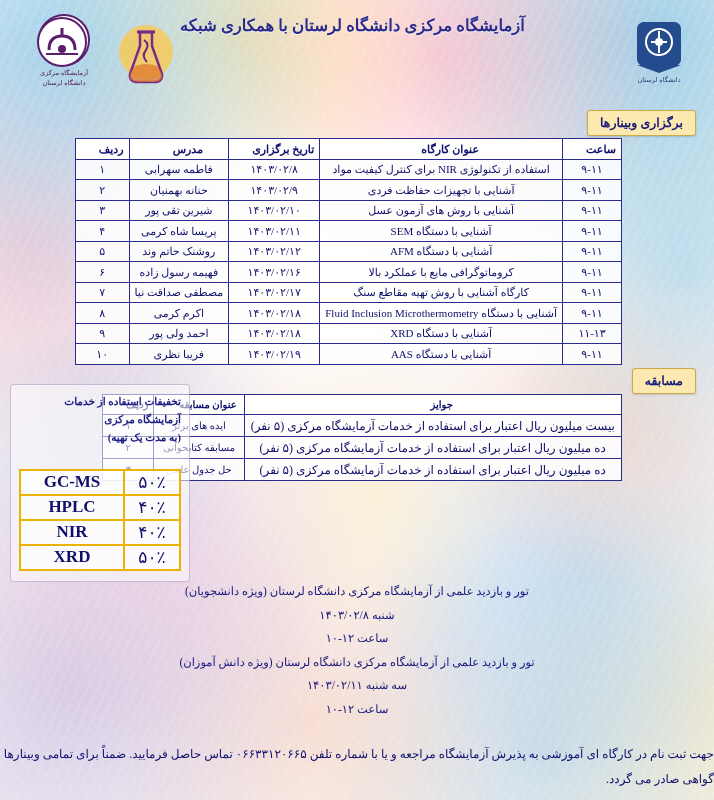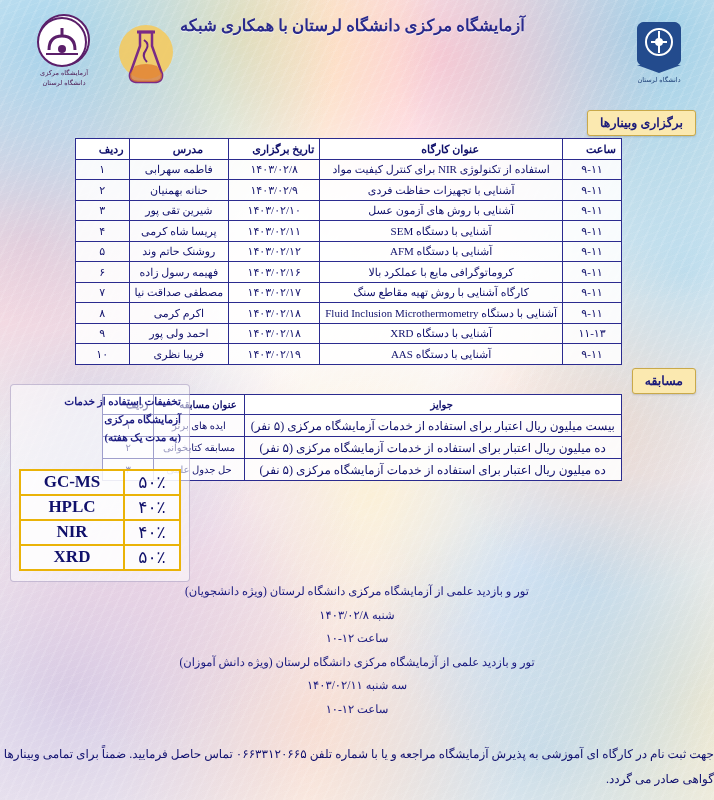"(به مدت یک هفته)" span { text: هفته -> تهیه }
